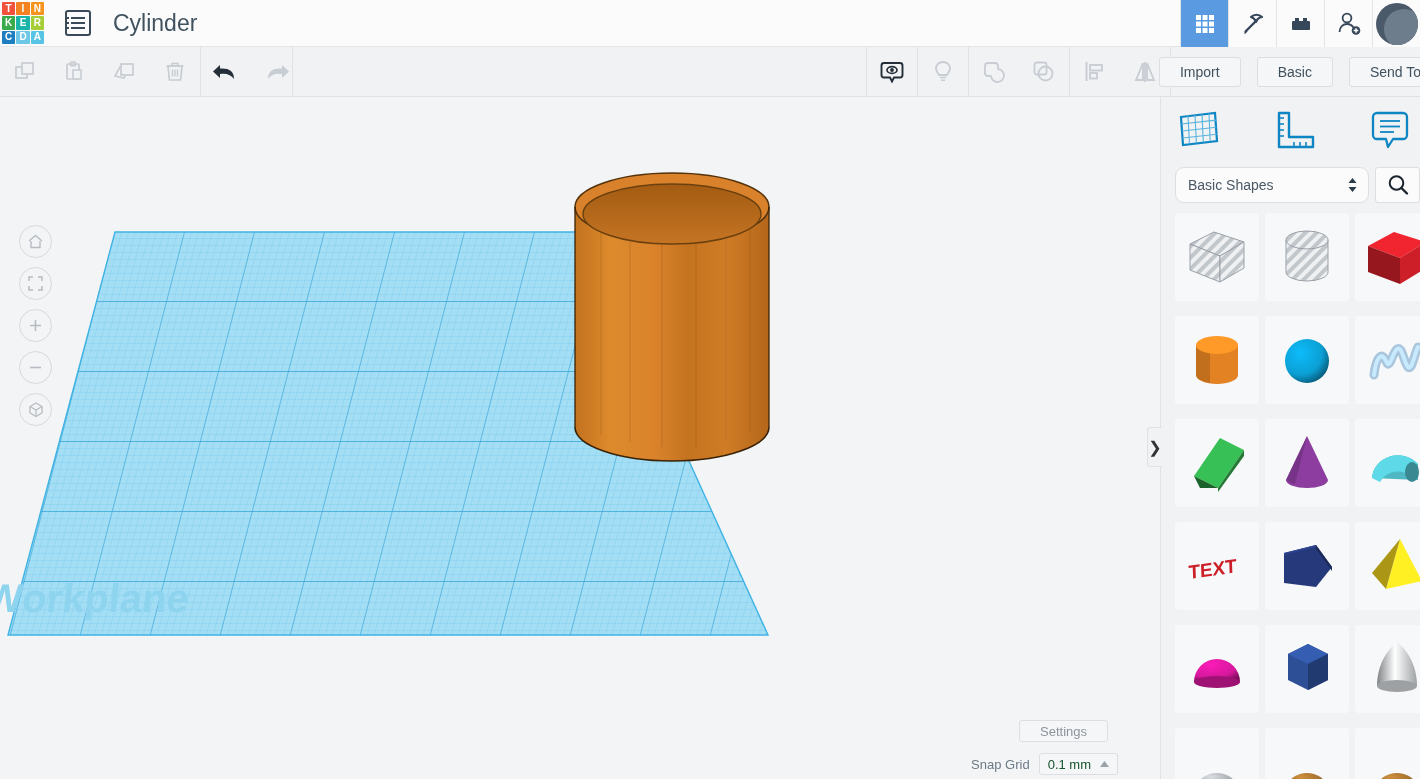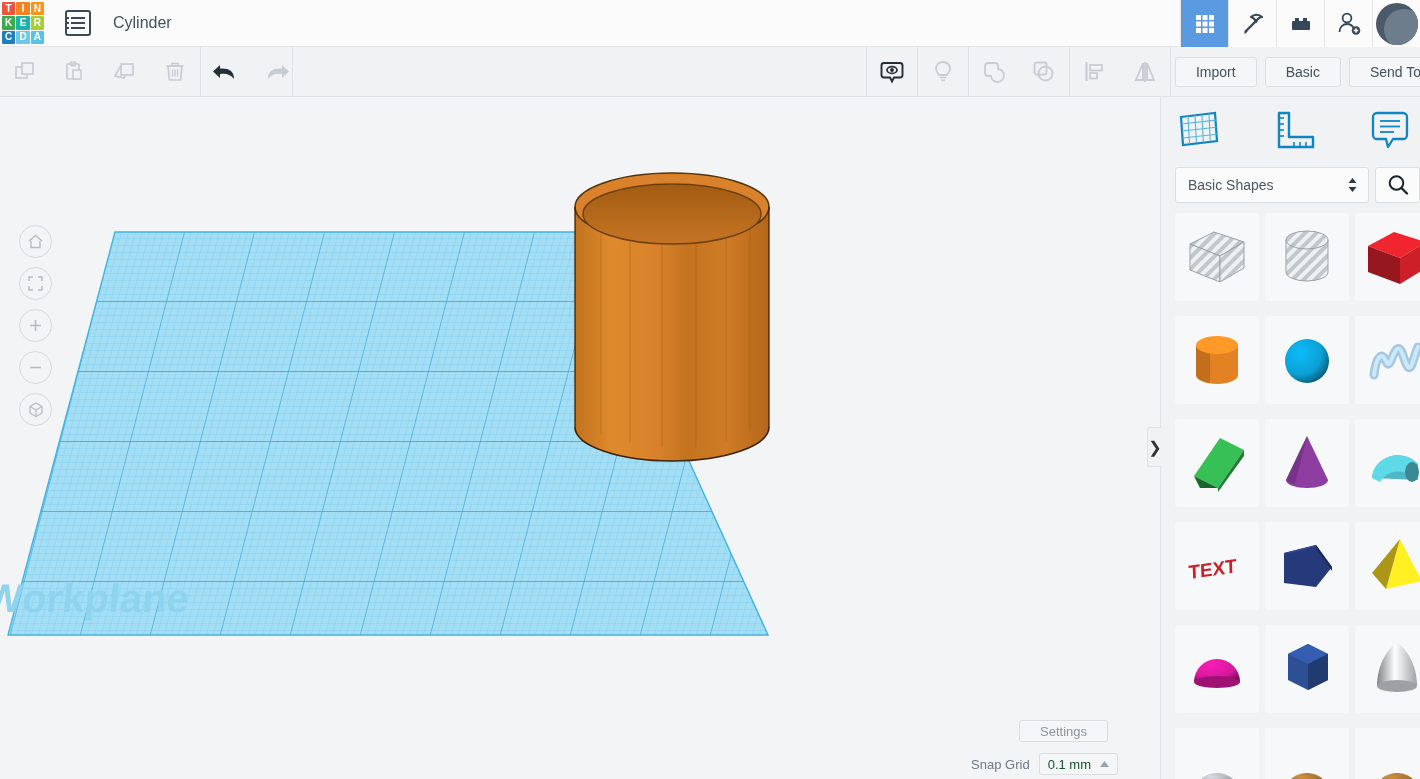"Cylinder" .doc-title { font-size: 16px -> 23px }
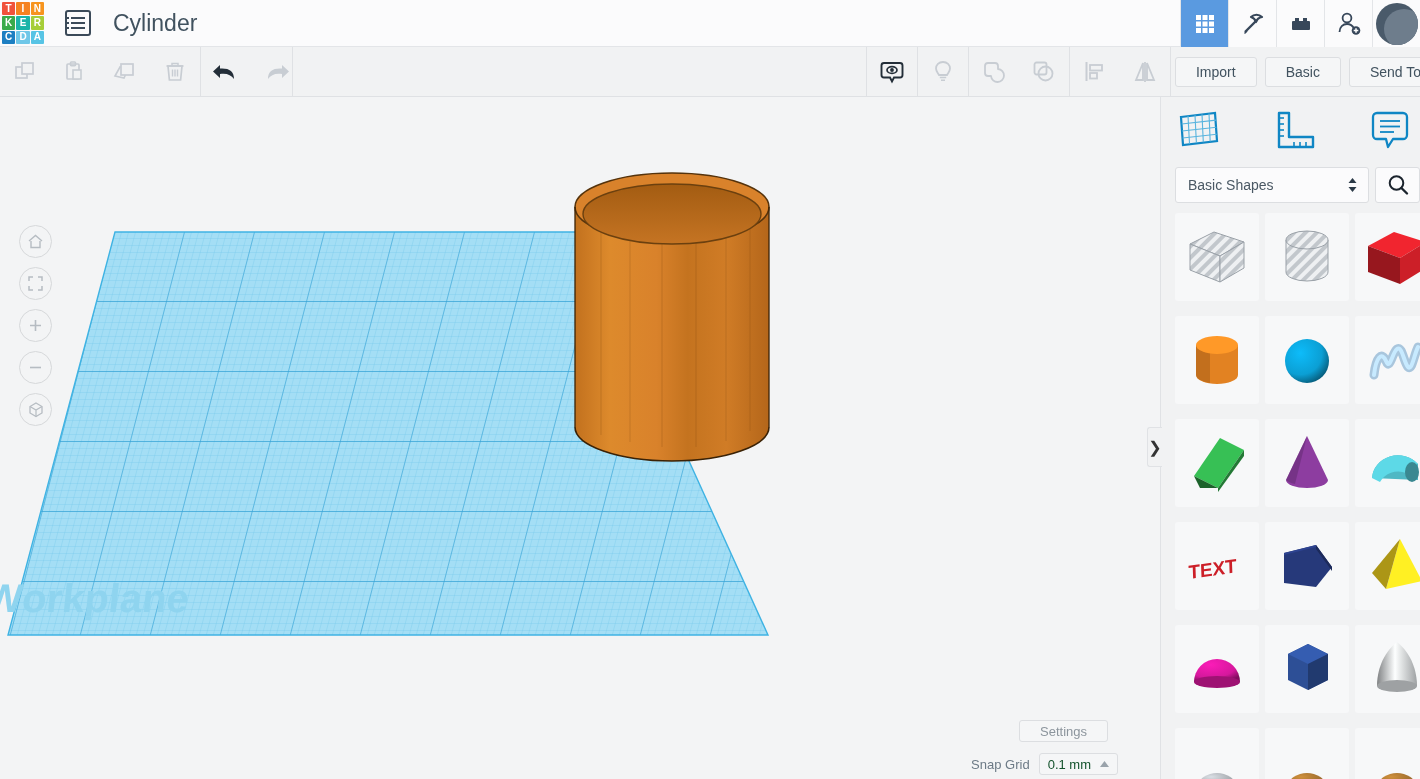"Import" .toolbar-right { gap: 8px -> 16px }
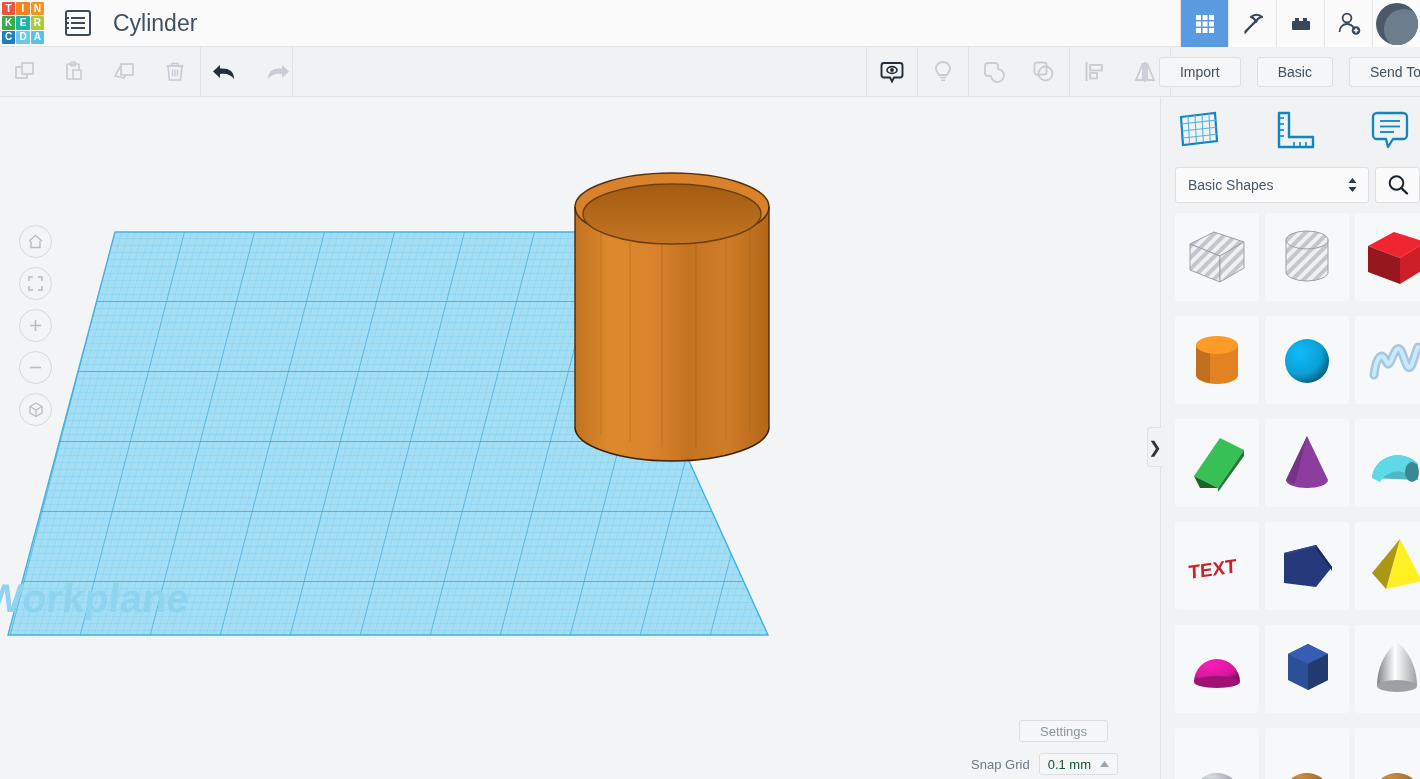"Basic Shapes" .shape-select { border-radius: 3px -> 9px }
